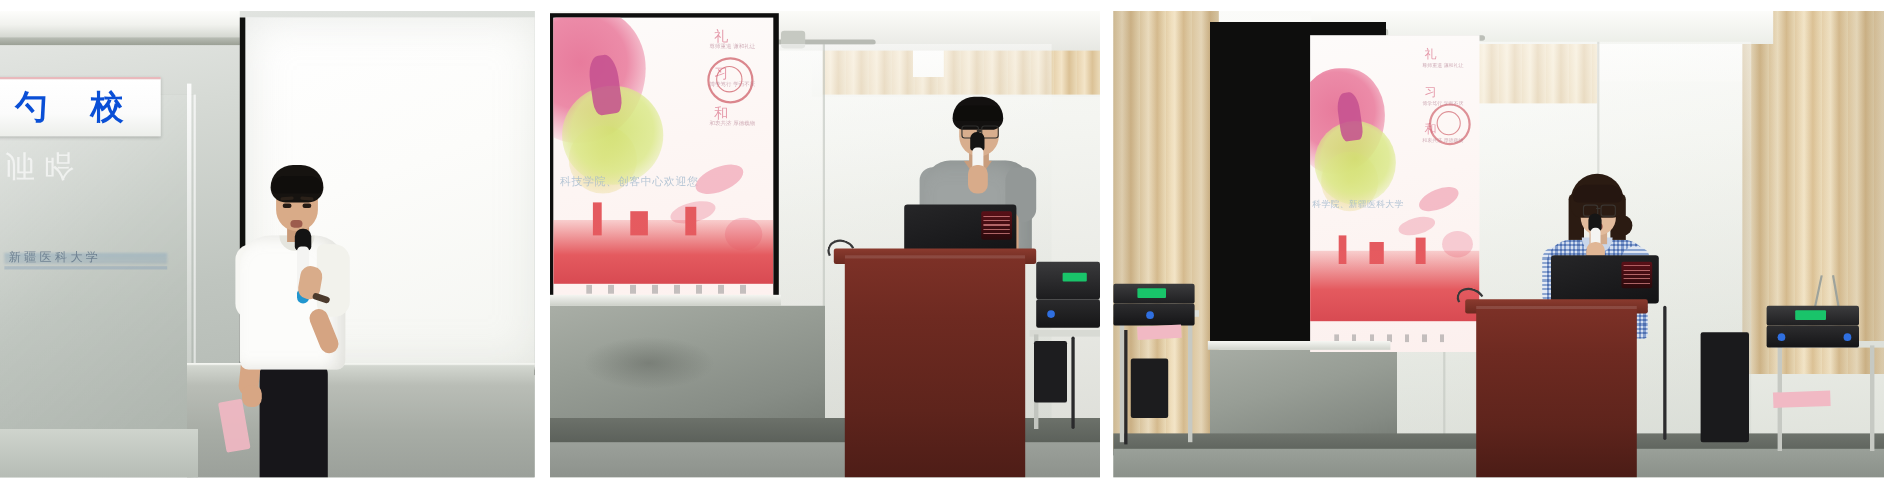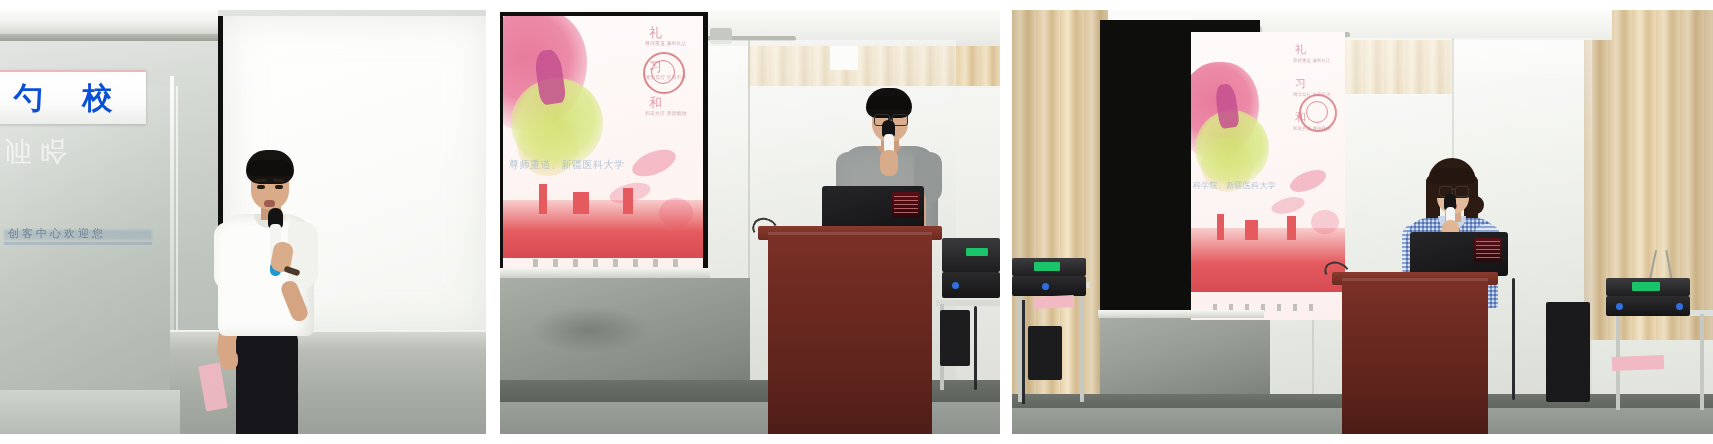"尊师重道、新疆医科大学" div.layer { text: 尊师重道、新疆医科大学 -> 科技学院、创客中心欢迎您 }
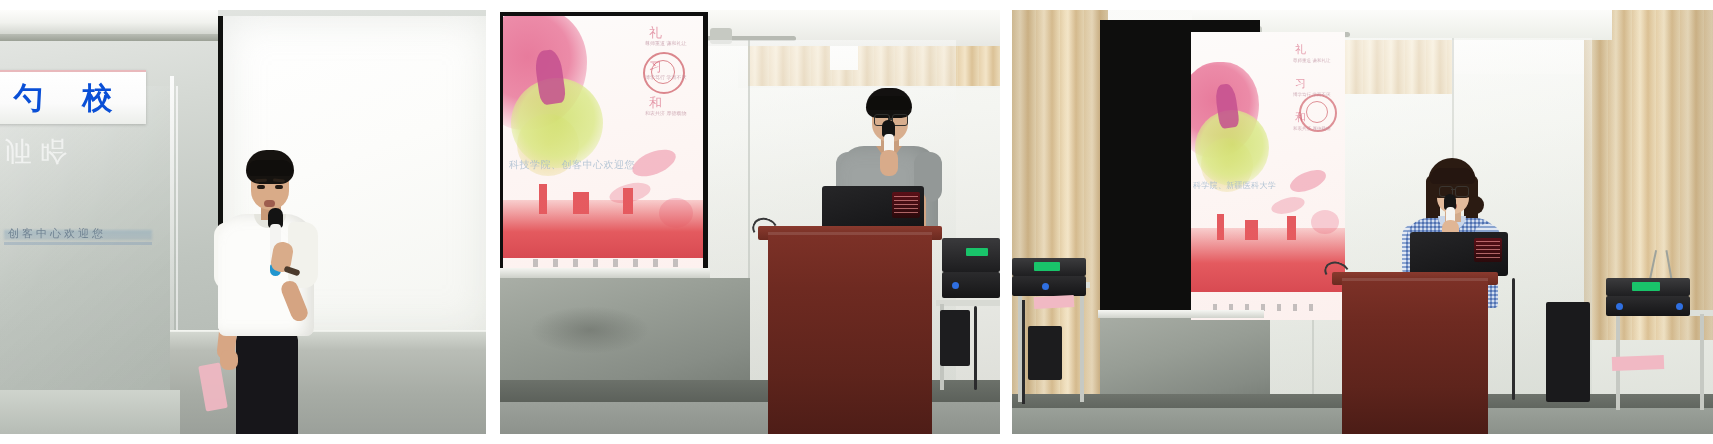"创客中心欢迎您" div.layer { text: 创客中心欢迎您 -> 新疆医科大学 }
